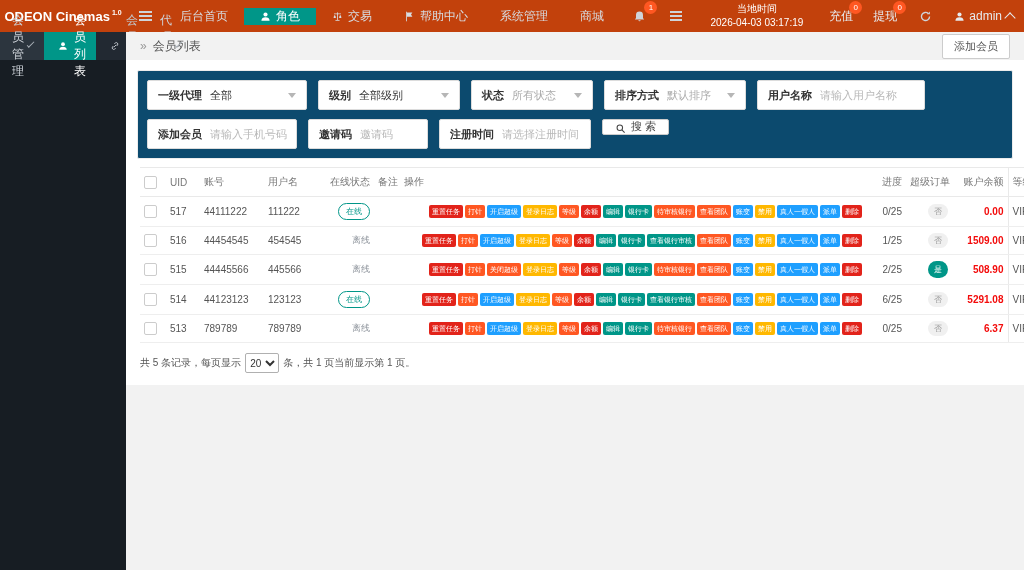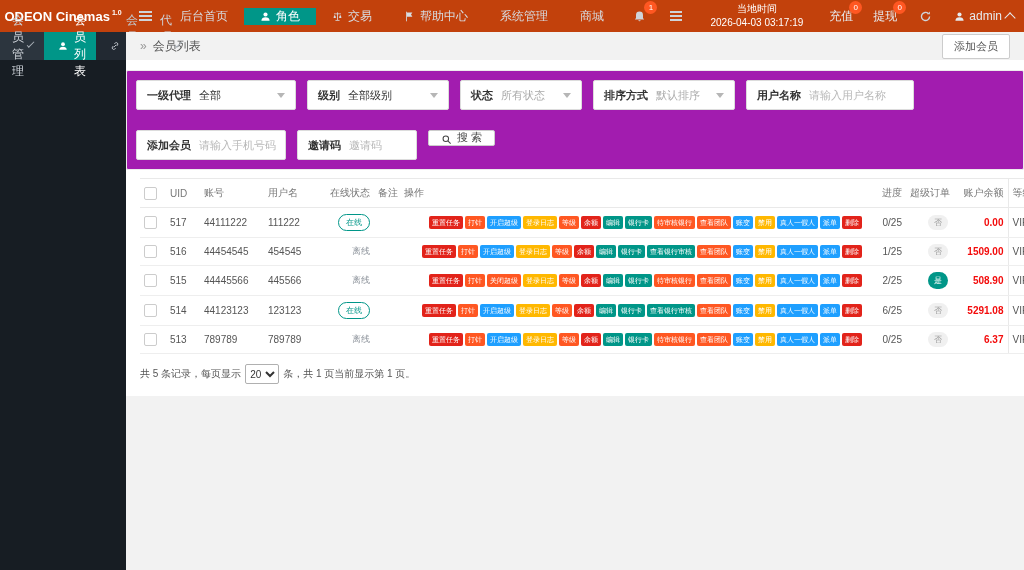"一级代理" .filter-box { background: #a21caf -> #0c4a6e; gap: 20px -> 9px; margin: 0 0 -> 0 11px }
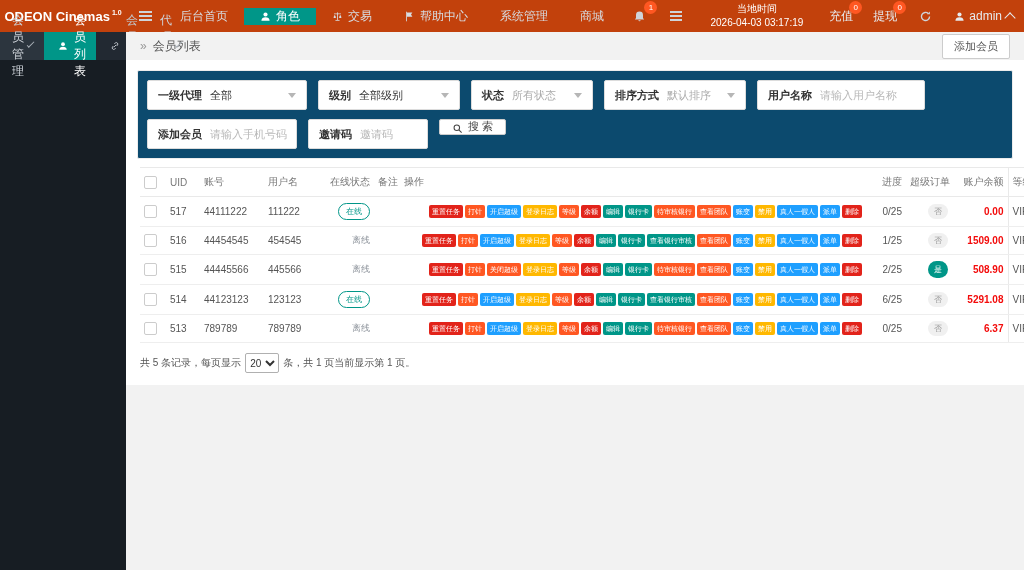"注册时间" div.fcontrol { html: none -> <div> <span>注册时间</span> <input> </div> }
